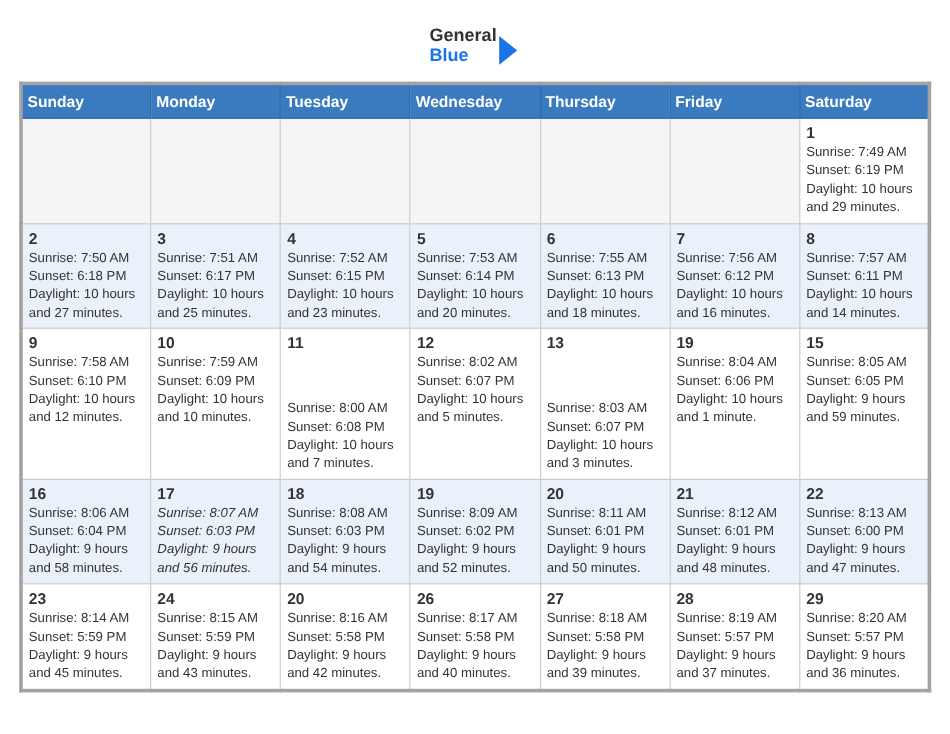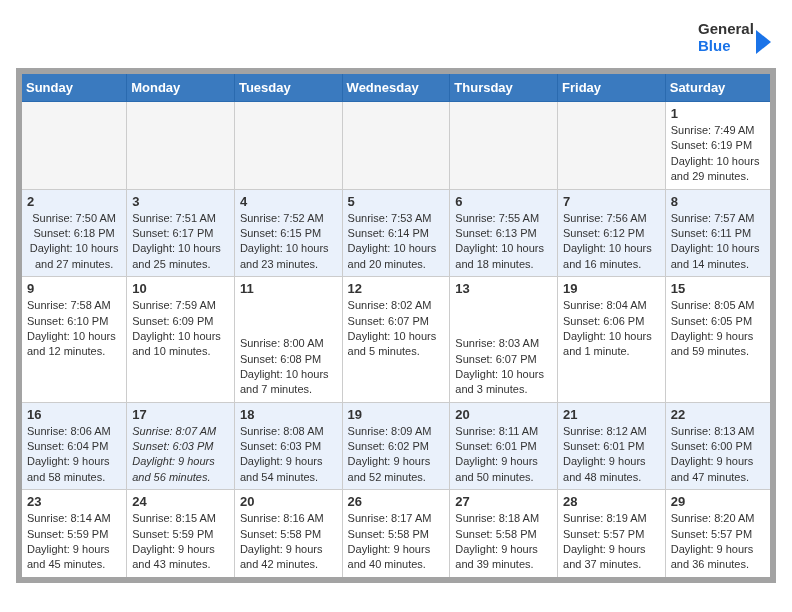"General" .header { justify-content: flex-end -> center }
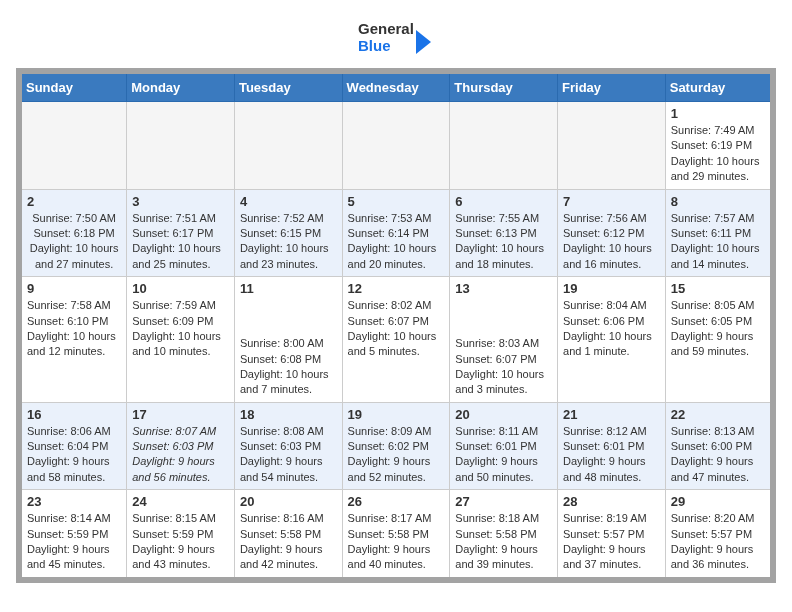"Sunday" .calendar { border: 6px solid #a3a3a3 -> 3px solid #a3a3a3 }
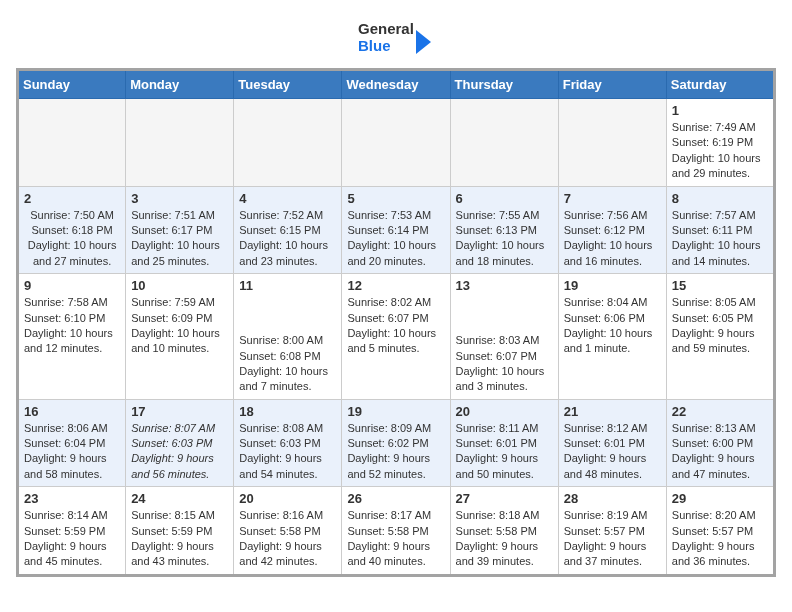"Sunrise: 7:50 AM" div.day-info { text-align: center -> none }
